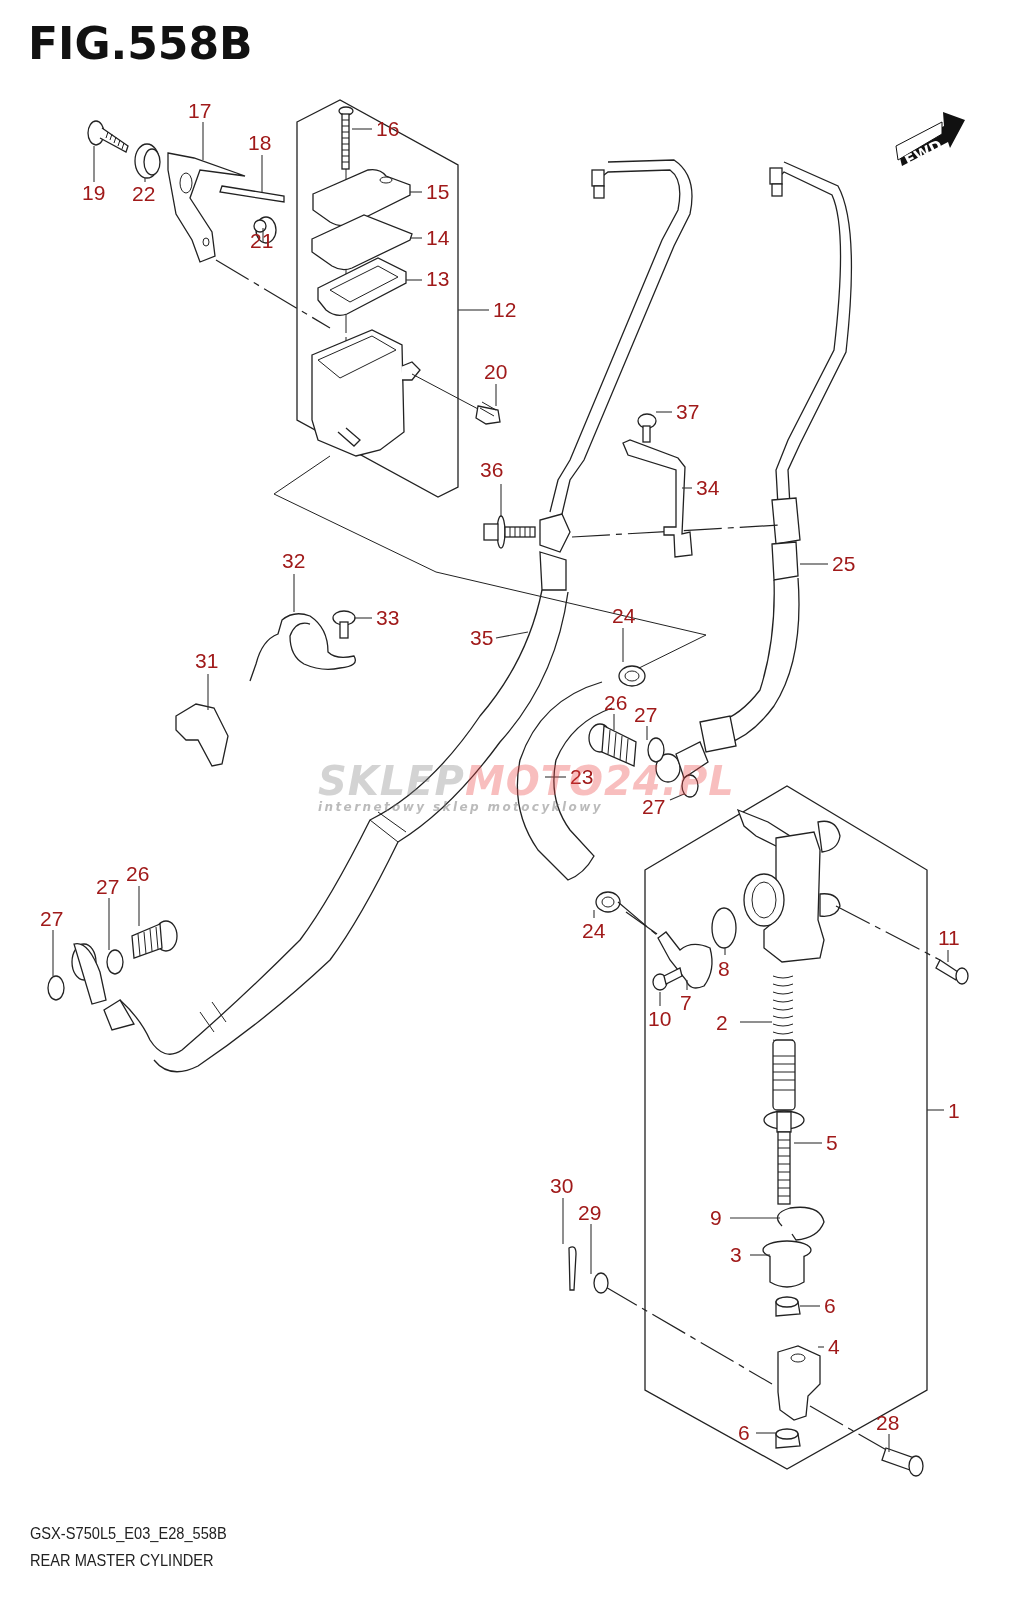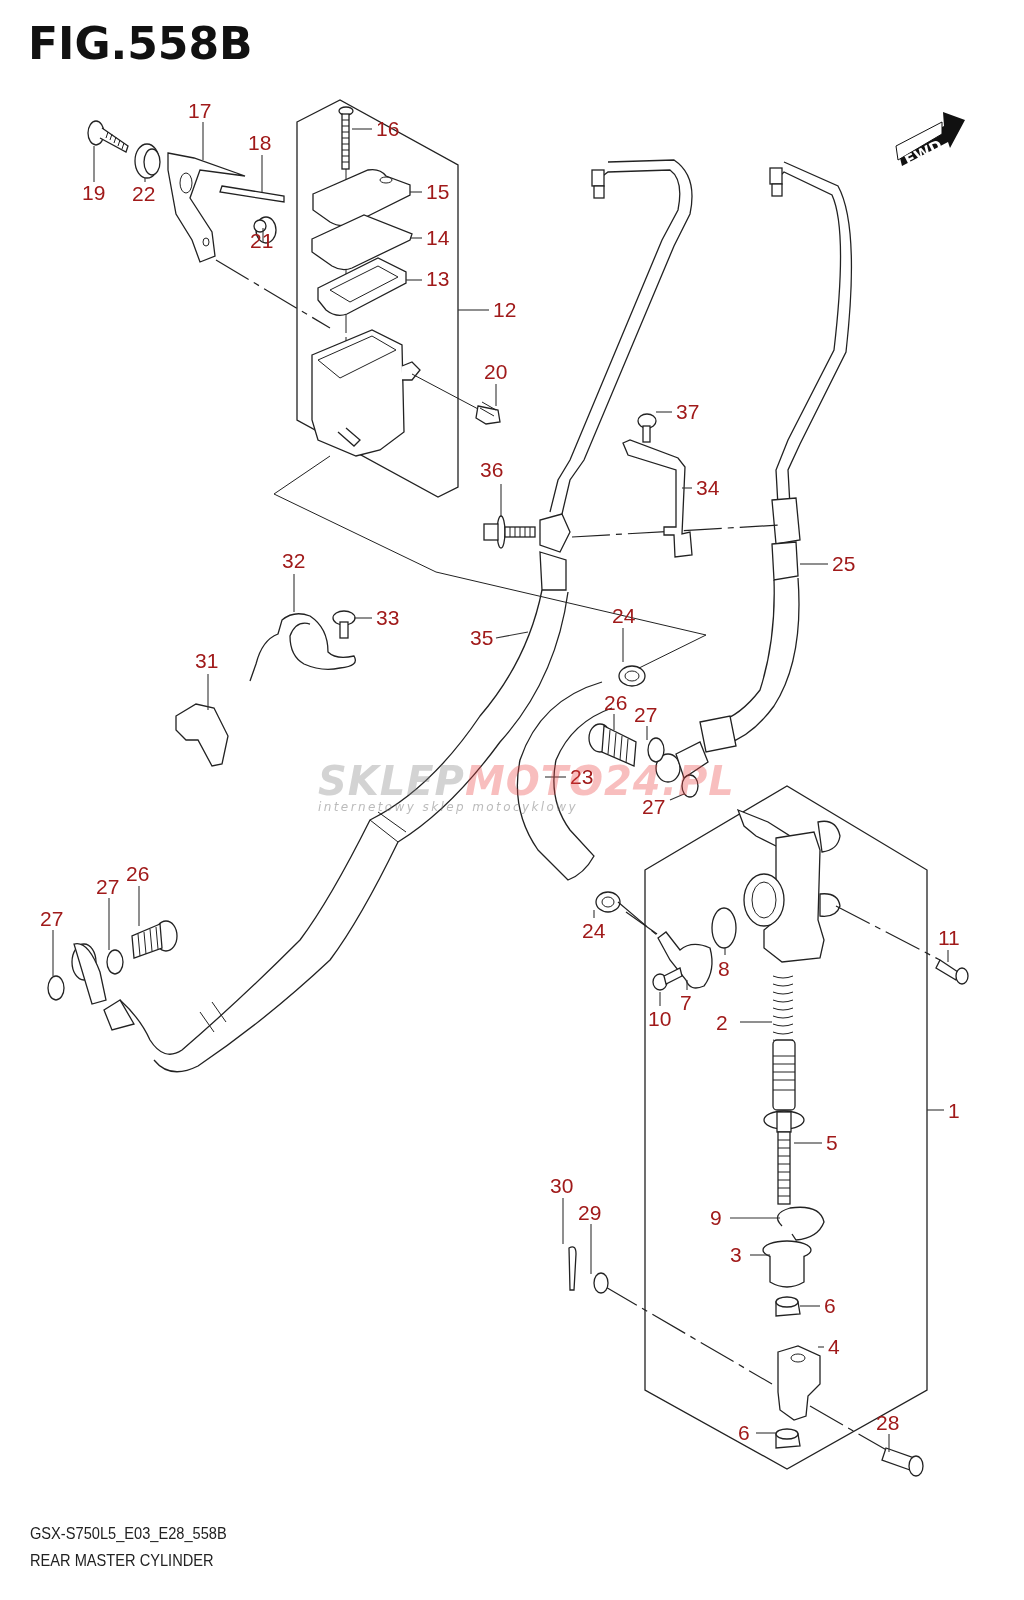"internetowy sklep motocyklowy" #wm-sub { font-weight: normal -> bold }
